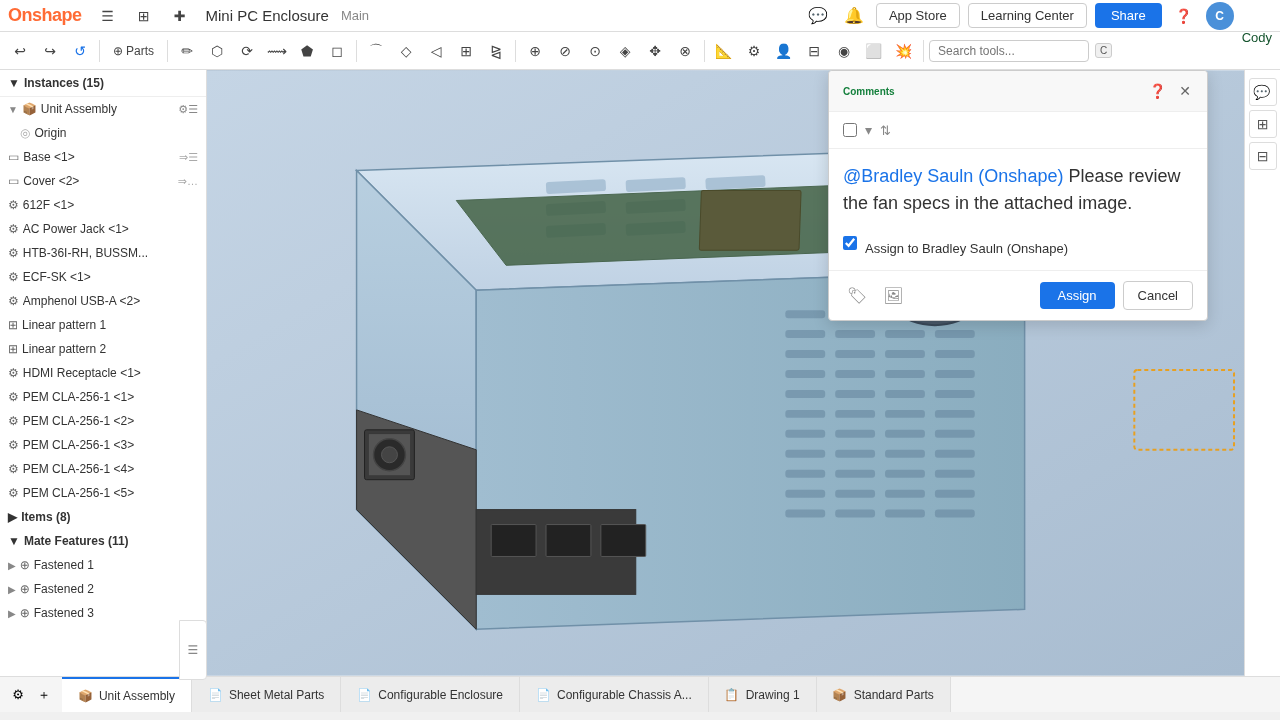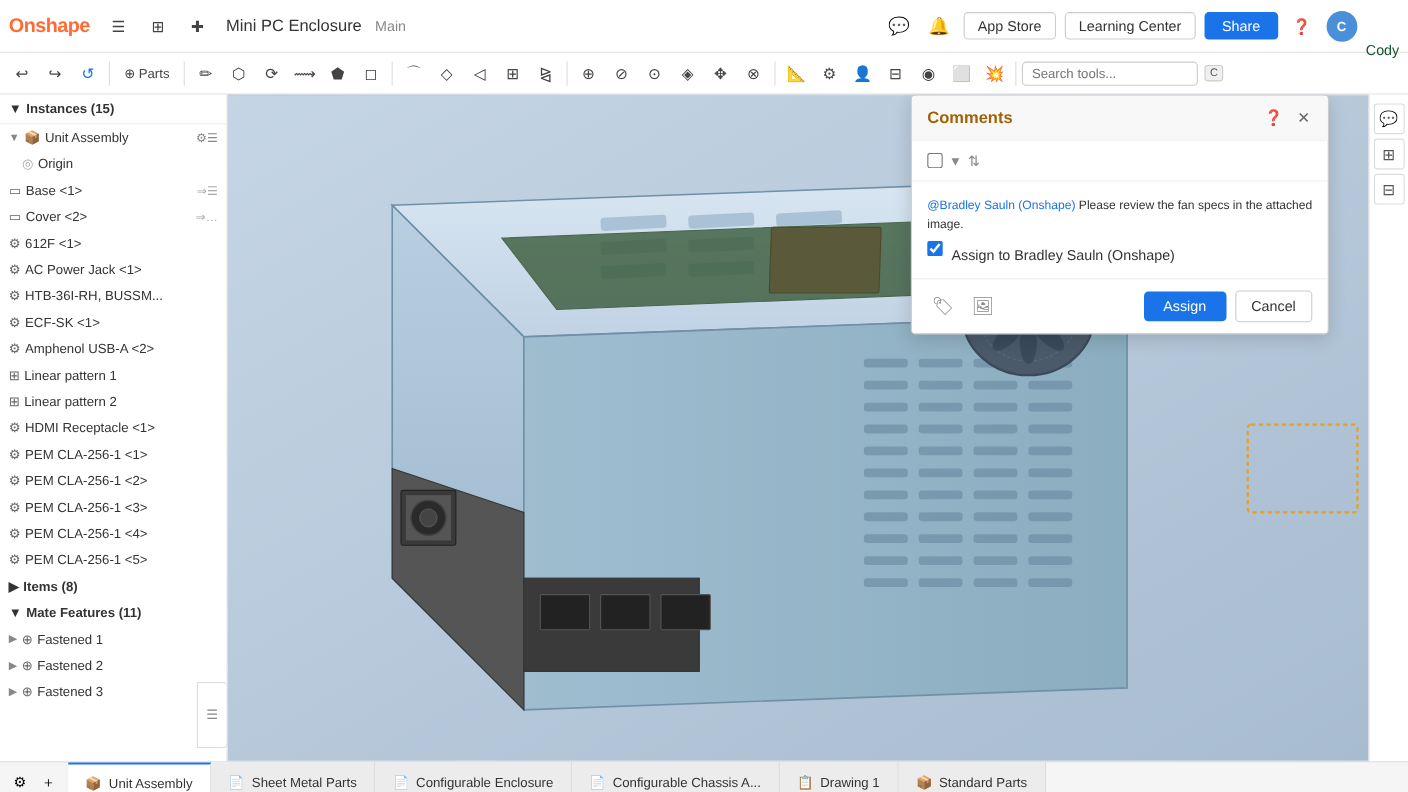"Onshape" #topbar { height: 48px -> 32px }
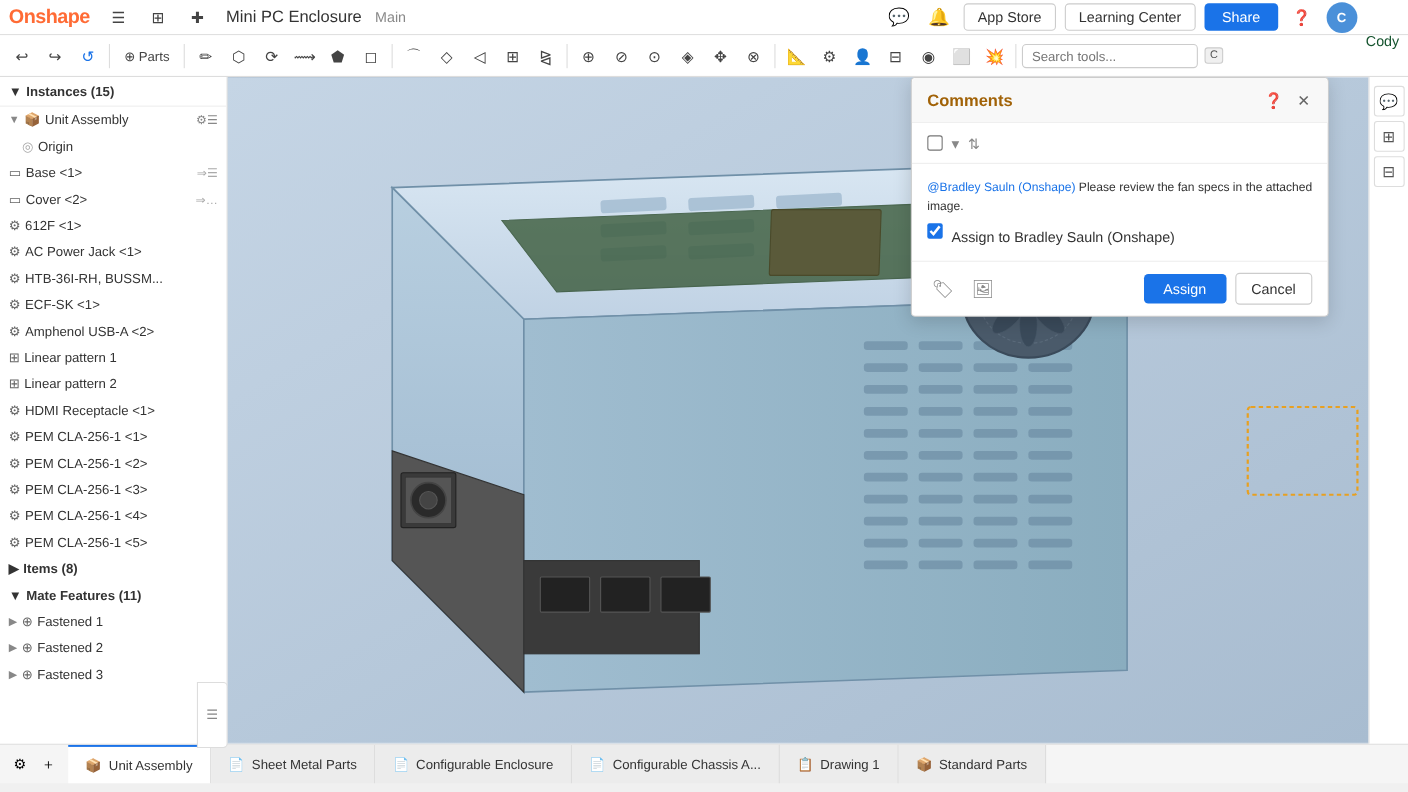"Comments" #comments-title { color: #a16207 -> #15803d; font-size: 15px -> 10px }
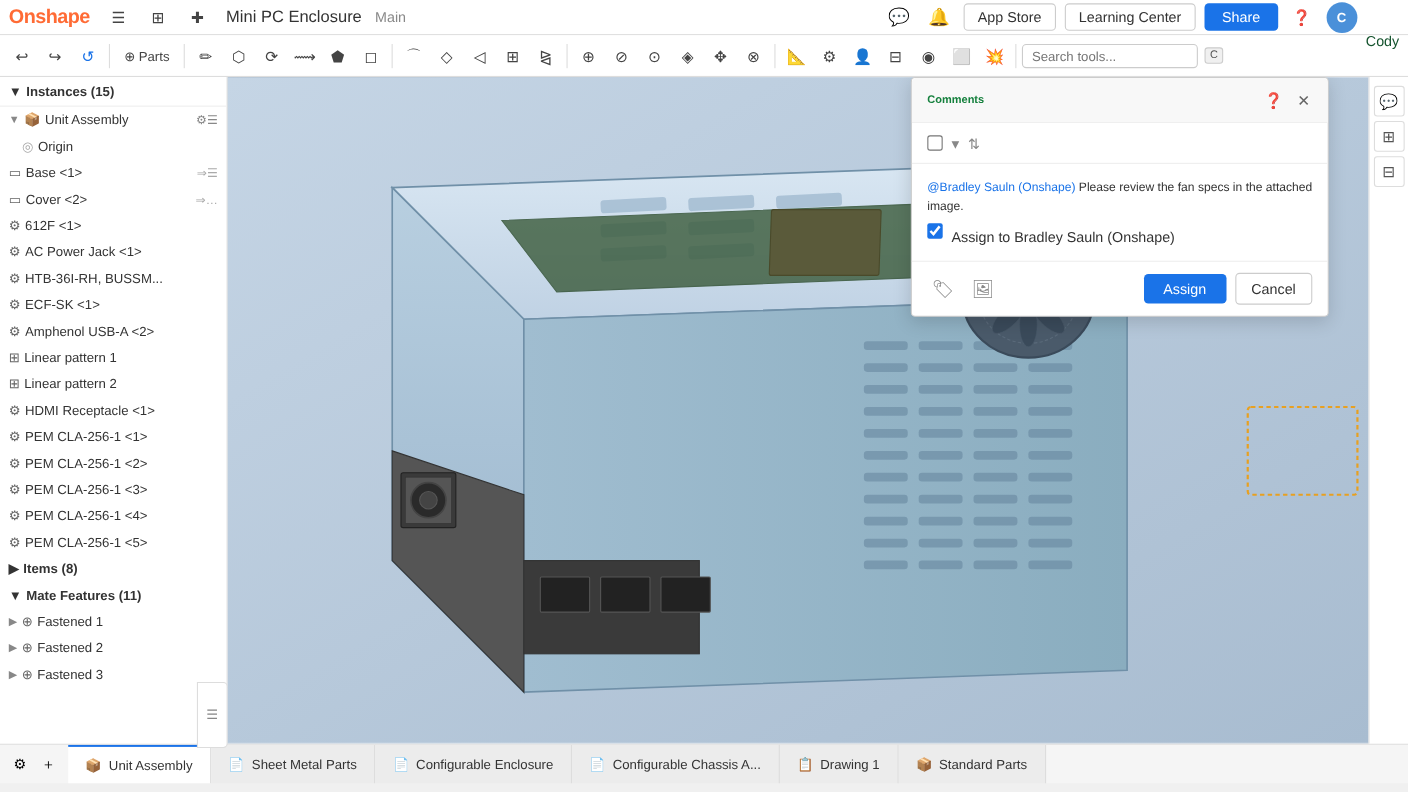"@Bradley Sauln (Onshape) Please review" #comment-text { font-size: 11px -> 18px; margin-bottom: none -> 12px }
